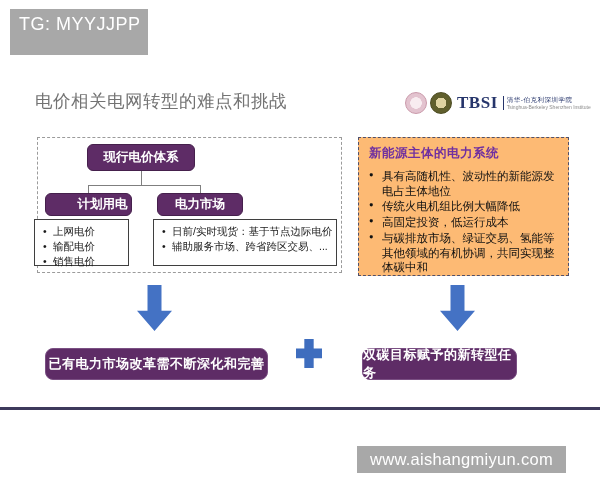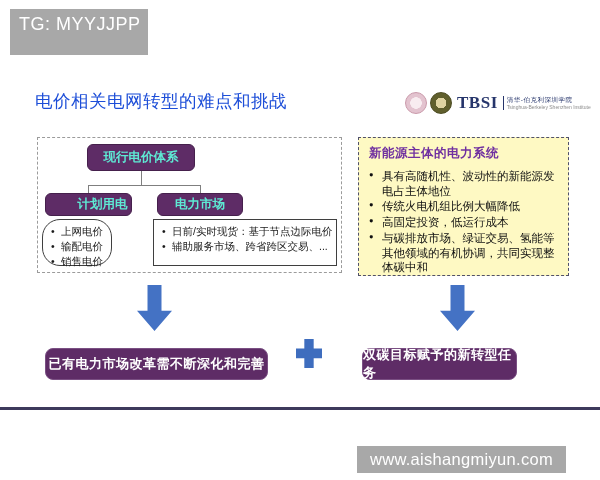"电价相关电网转型的难点和挑战" .title { color: #1d4ed8 -> #737373 }
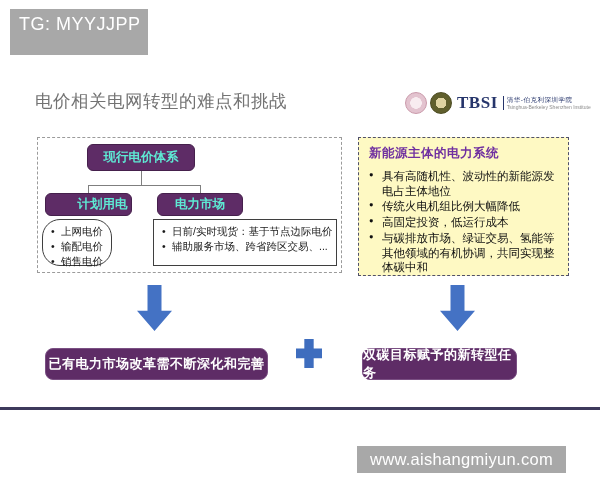"现行电价体系" .node { color: #5eead4 -> #ffffff }
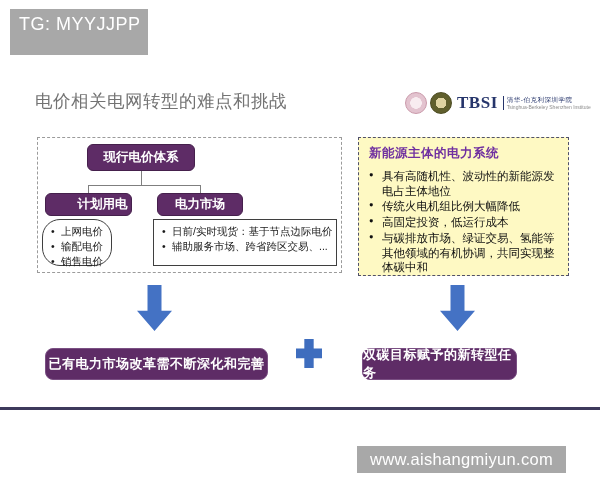"新能源主体的电力系统" .panel-right { background: #fef9c3 -> #fdba74 }
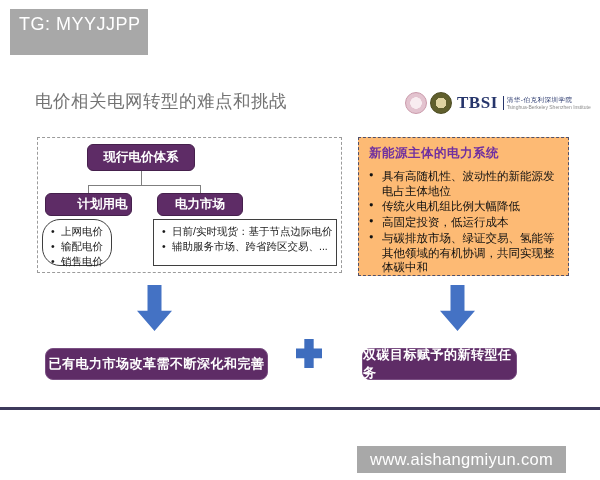"上网电价" .plan-list { border-radius: 18px -> none; left: 42px -> 34px; width: 70px -> 95px }
